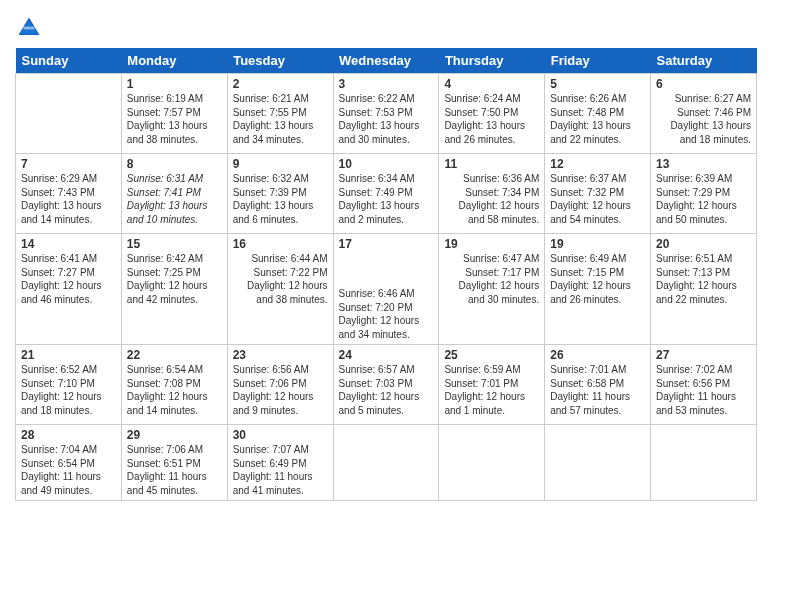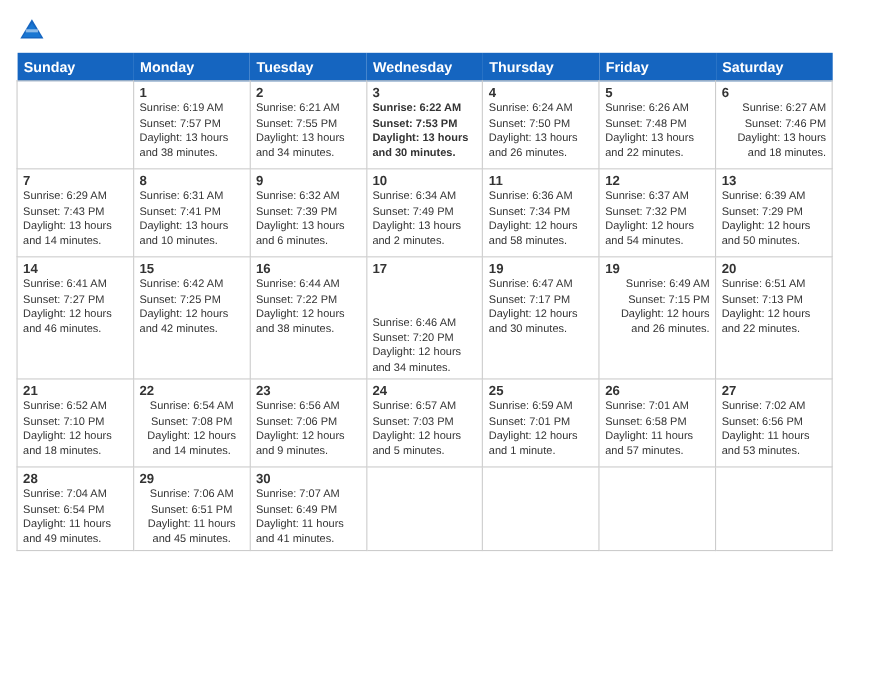"Sunrise: 6:22 AM" div.day-info { font-weight: bold -> none }
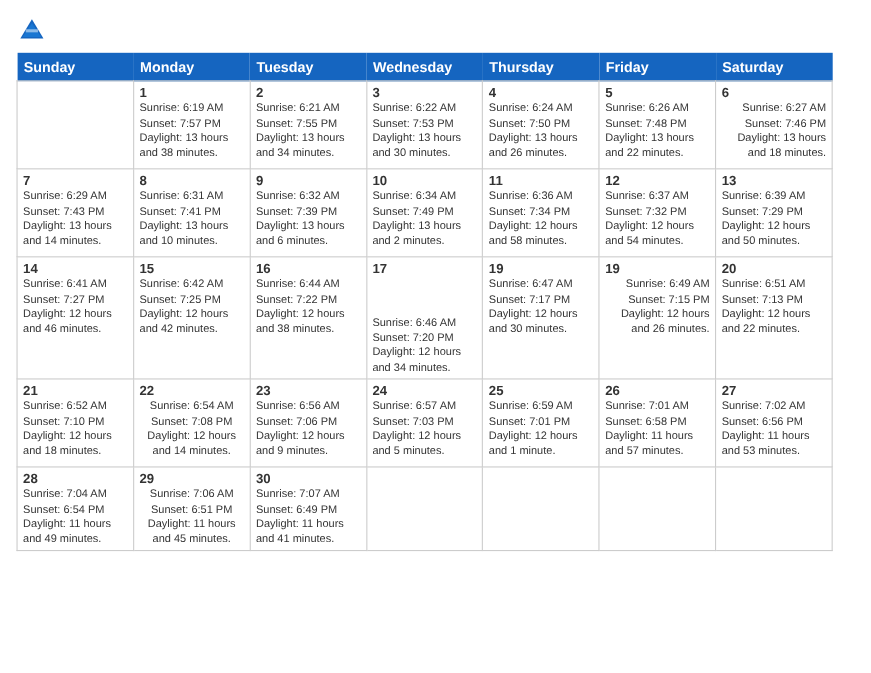"Sunrise: 6:31 AM" div.day-info { font-style: none -> italic }
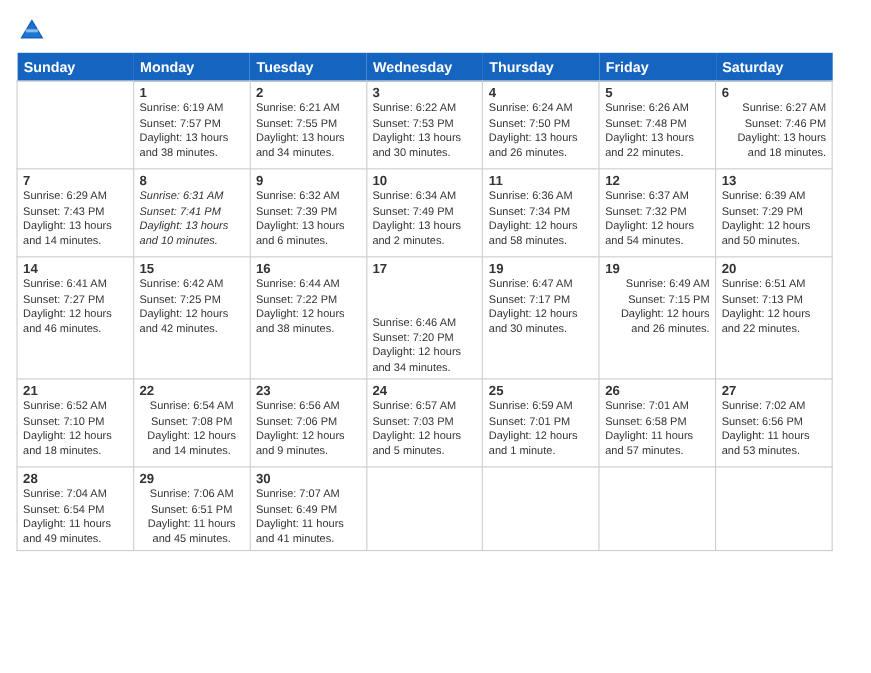"Sunrise: 6:36 AM" div.day-info { text-align: none -> right }
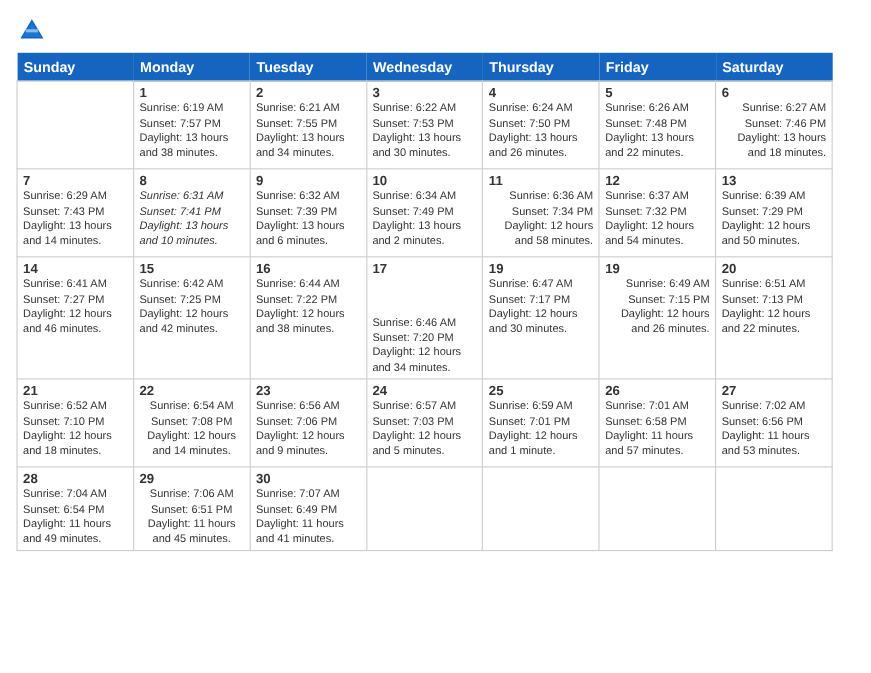"Sunrise: 6:44 AM" div.day-info { text-align: none -> right }
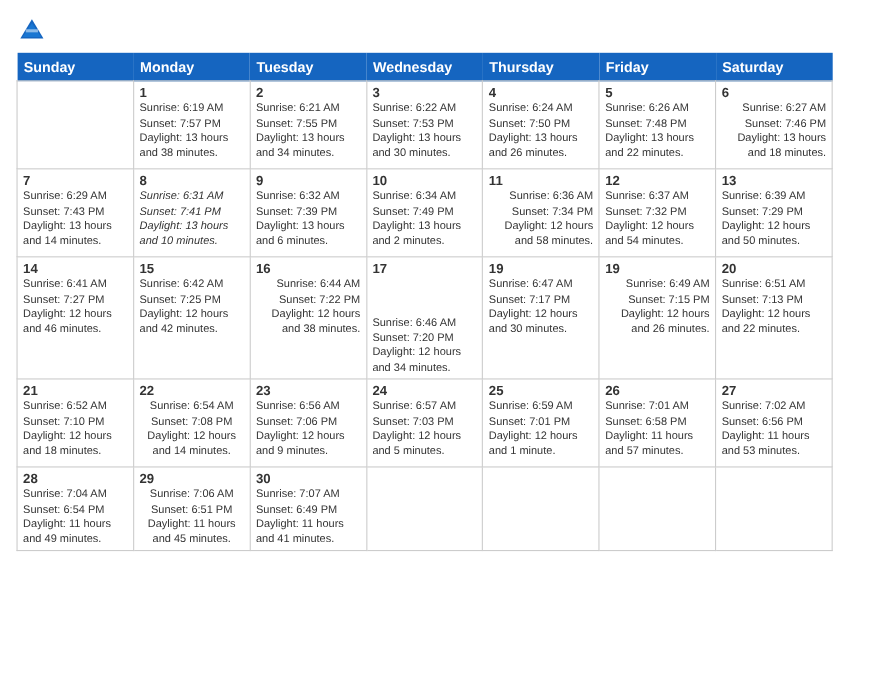"Sunrise: 6:47 AM" div.day-info { text-align: none -> right }
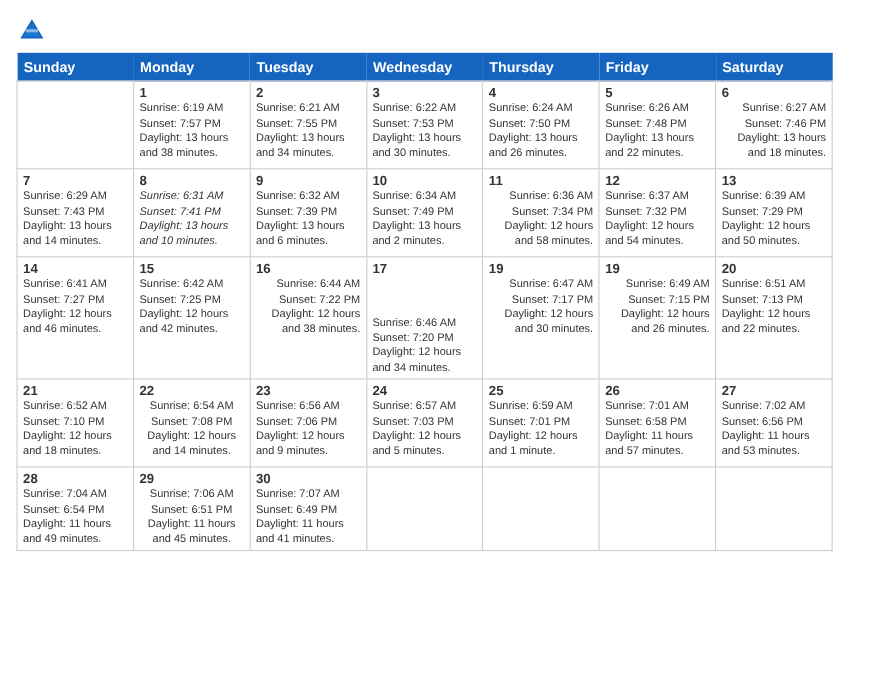"Sunrise: 6:49 AM" div.day-info { text-align: right -> none }
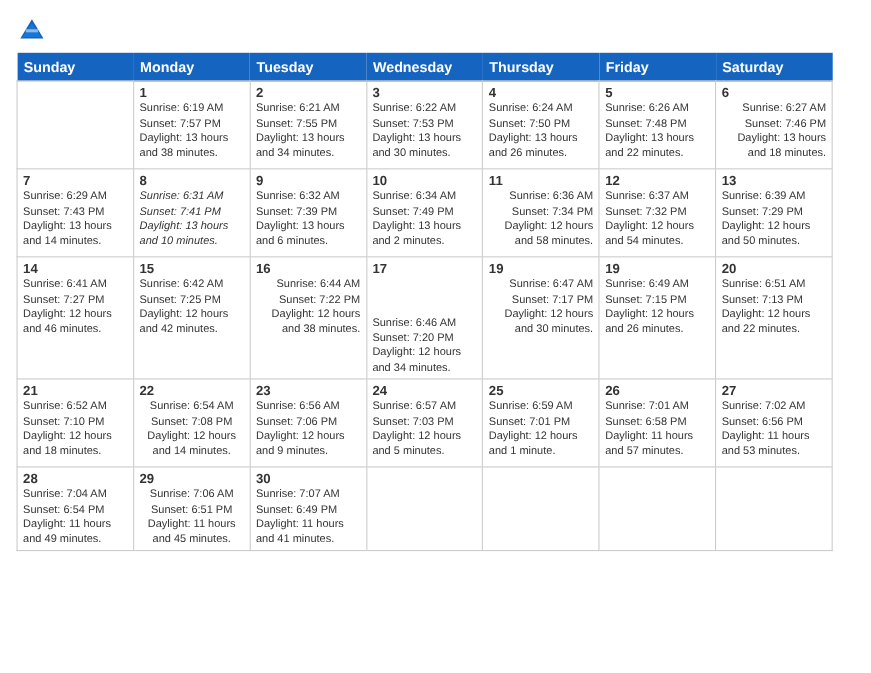"Sunrise: 6:54 AM" div.day-info { text-align: center -> none }
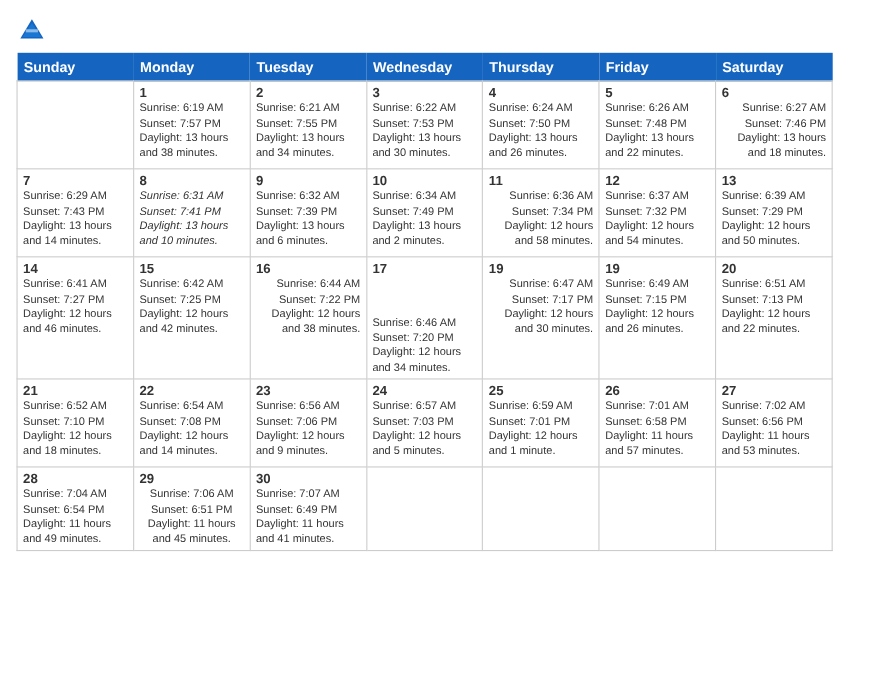"Sunrise: 7:06 AM" div.day-info { text-align: center -> none }
